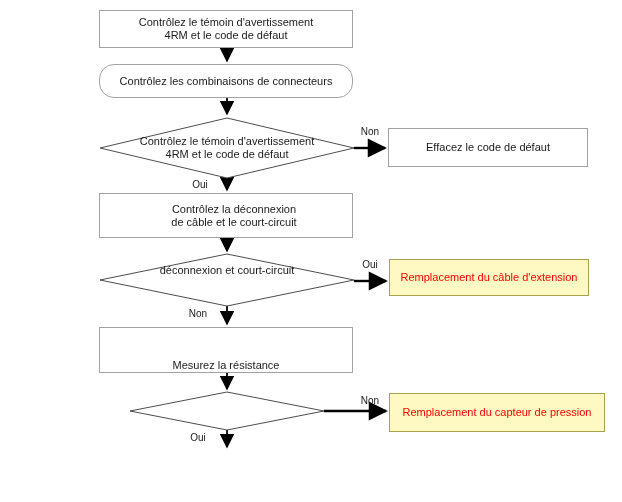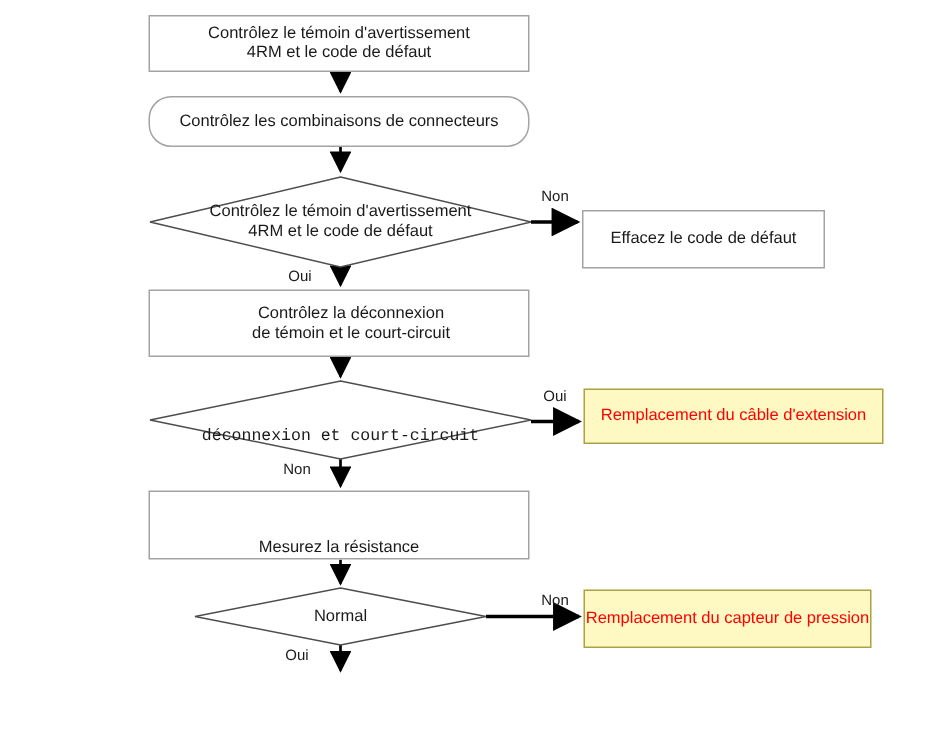"Effacez le code de défaut" div.pbox { top: 140px -> 128px; width: 162px -> 200px }
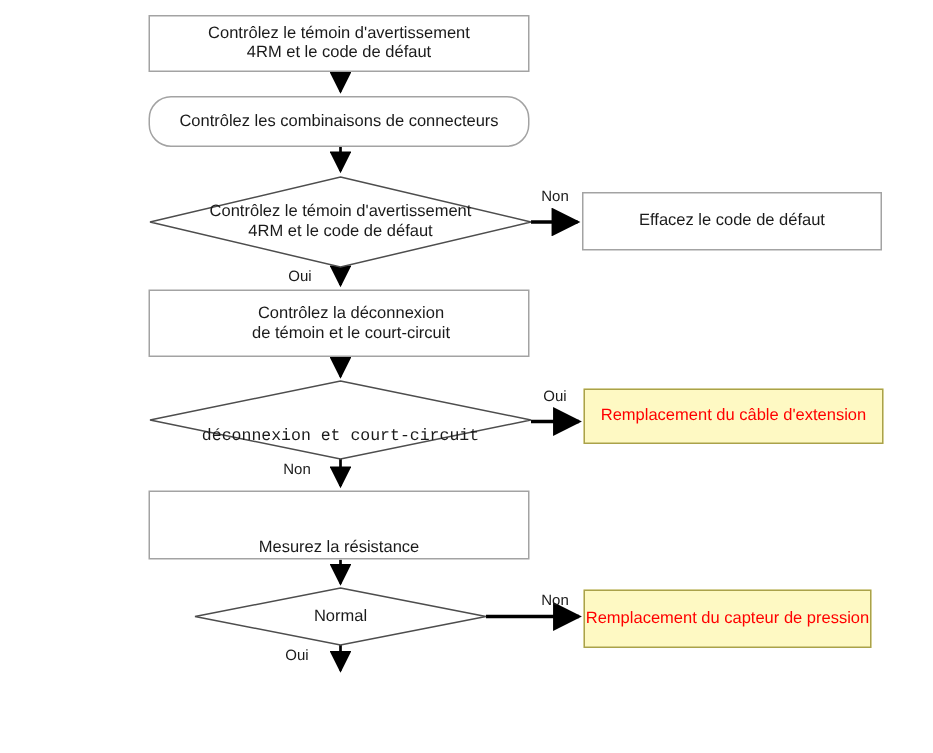"de témoin et le court-circuit" div { text: témoin -> câble }
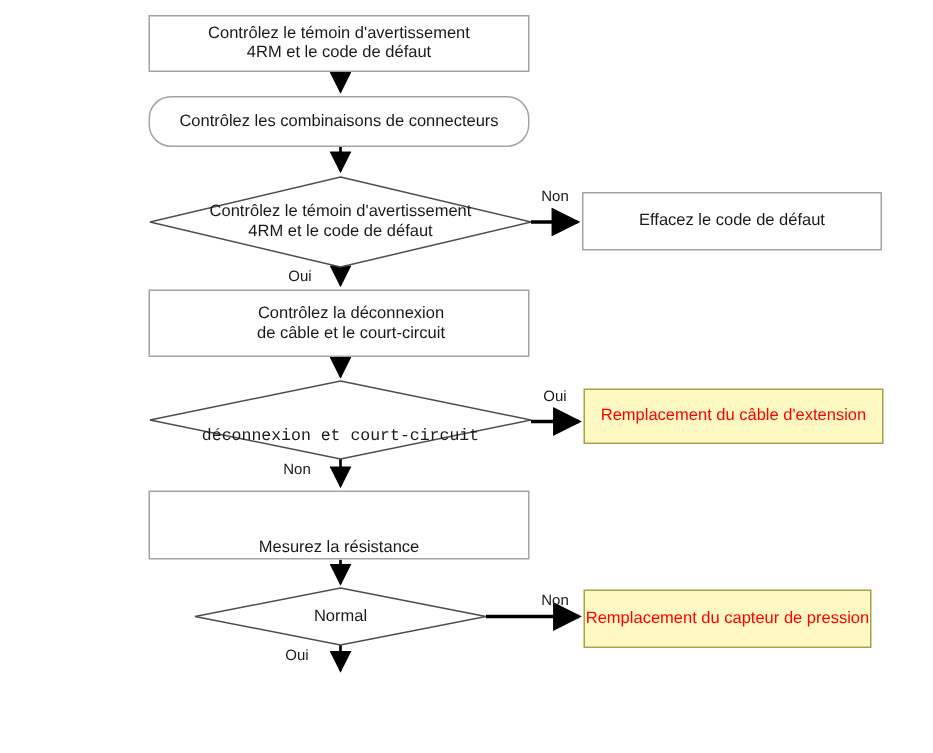"déconnexion et court-circuit" div.dtext { font-family: Liberation Mono, monospace -> none; top: 285px -> 264px }
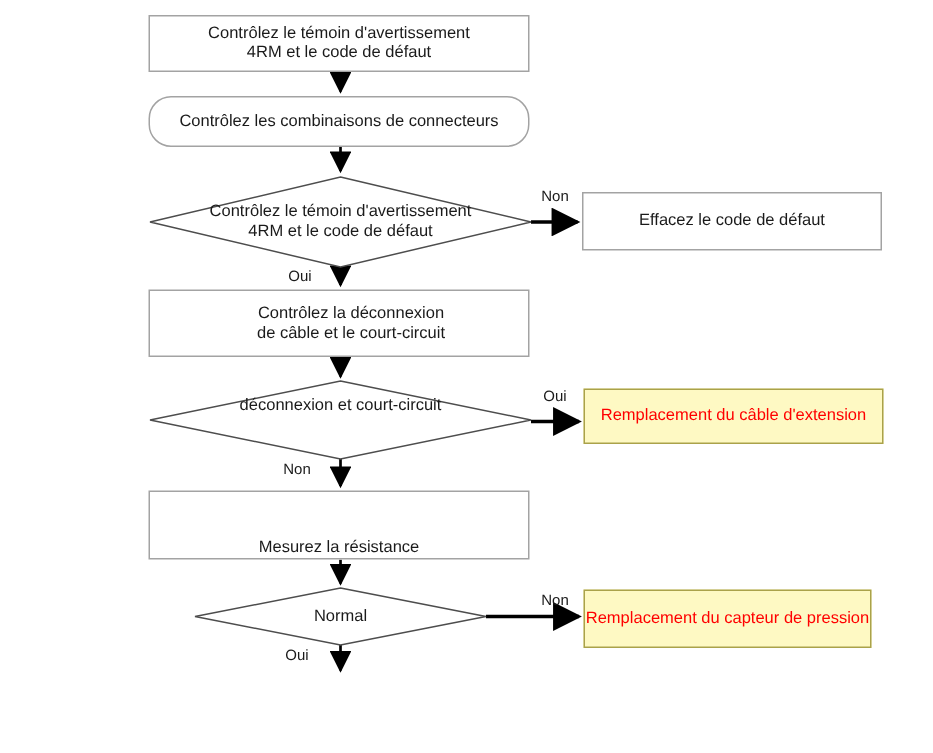"Normal" div.dtext { html: <div>Normal</div> -> none }
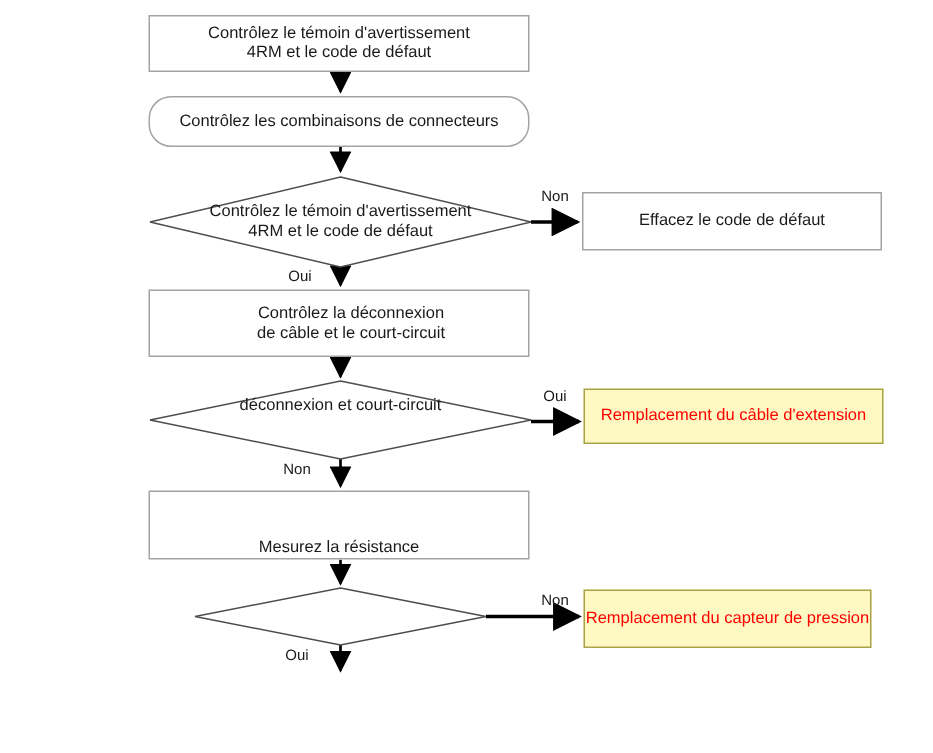"Remplacement du capteur de pression" div.pbox { width: 192px -> 216px }
